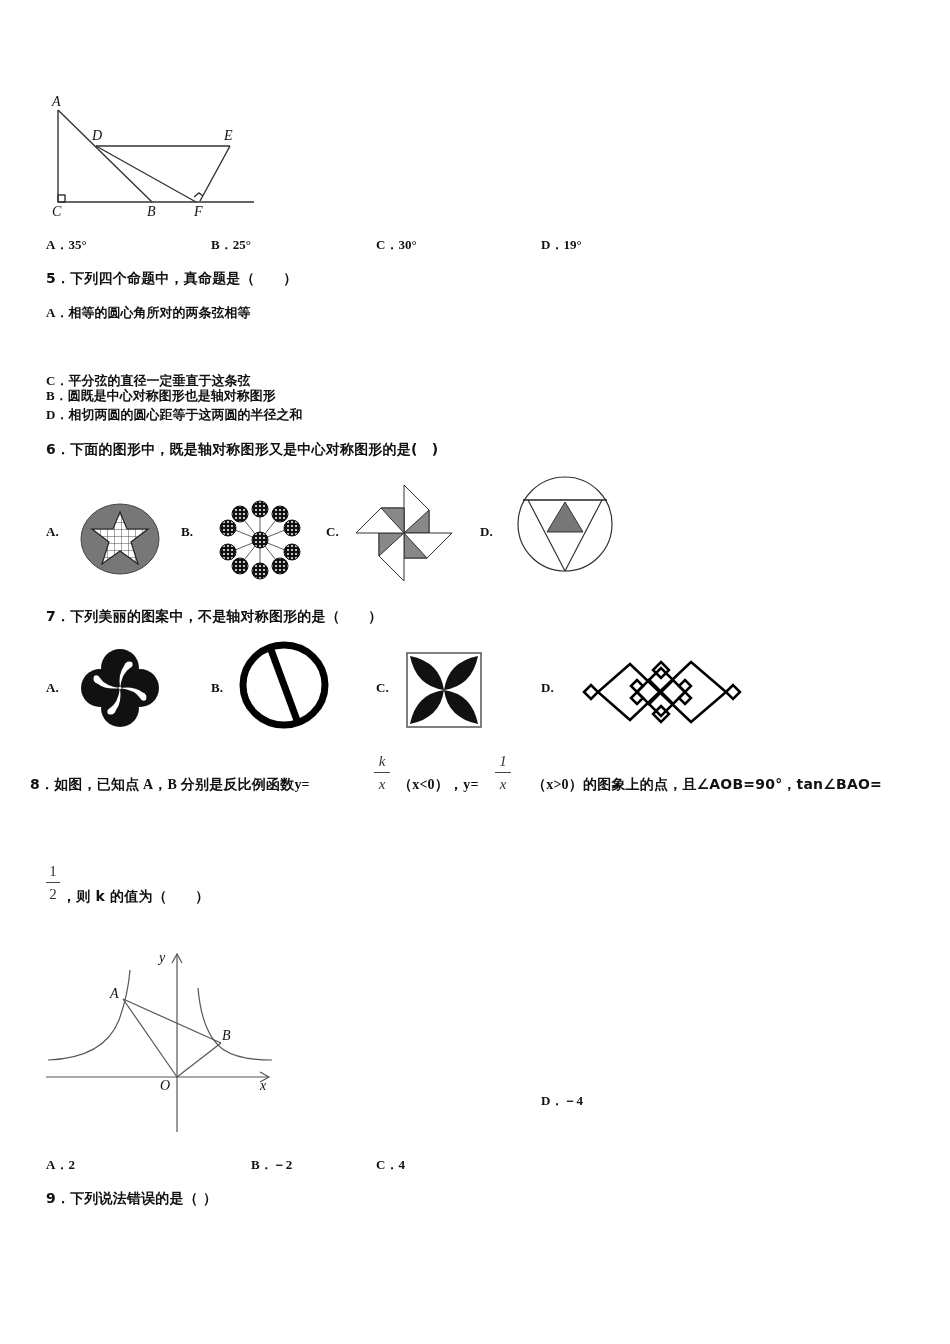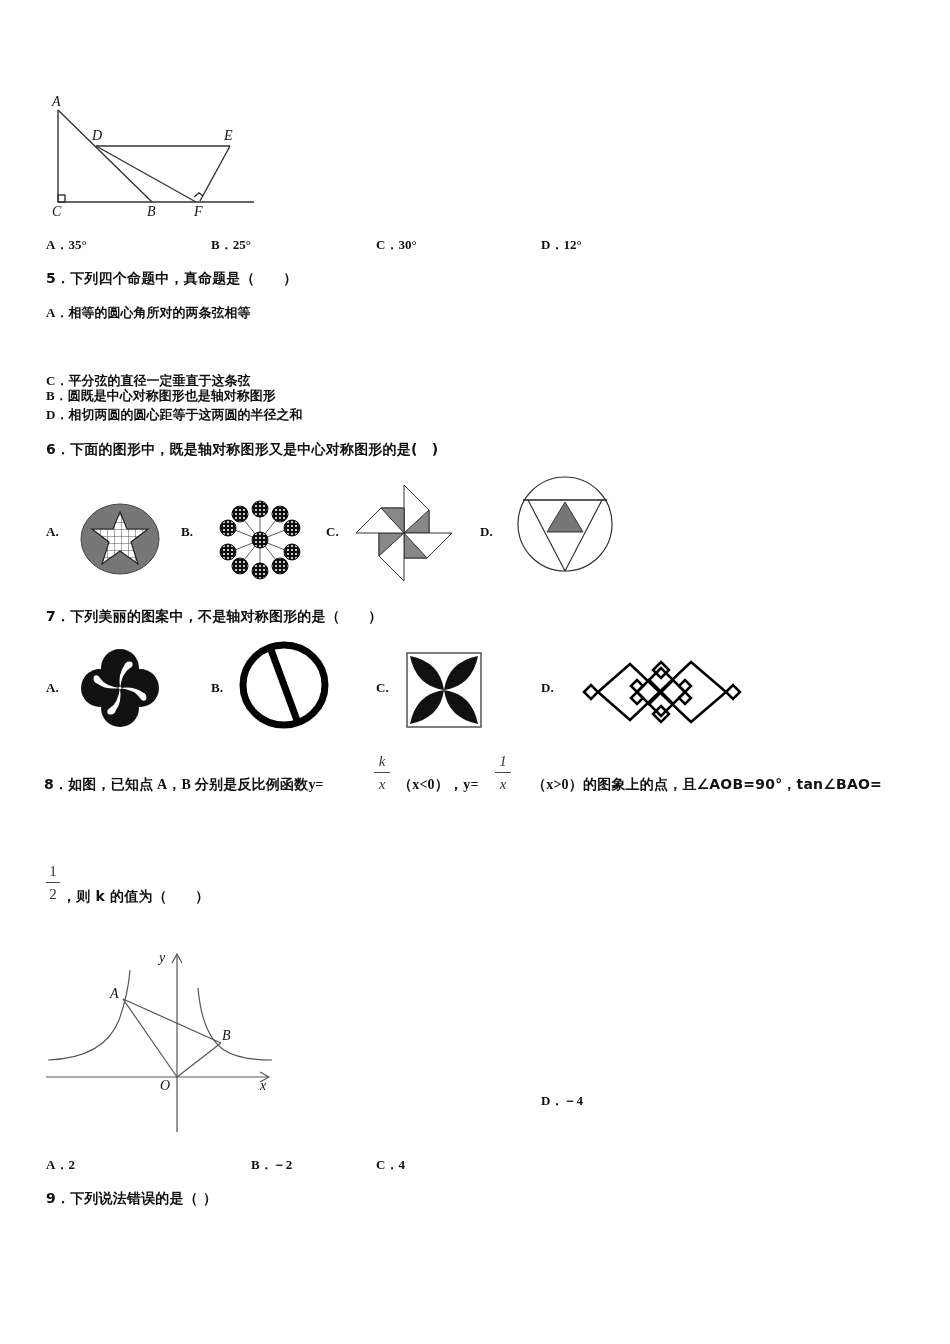"12°" span.serif { text: 12 -> 19 }
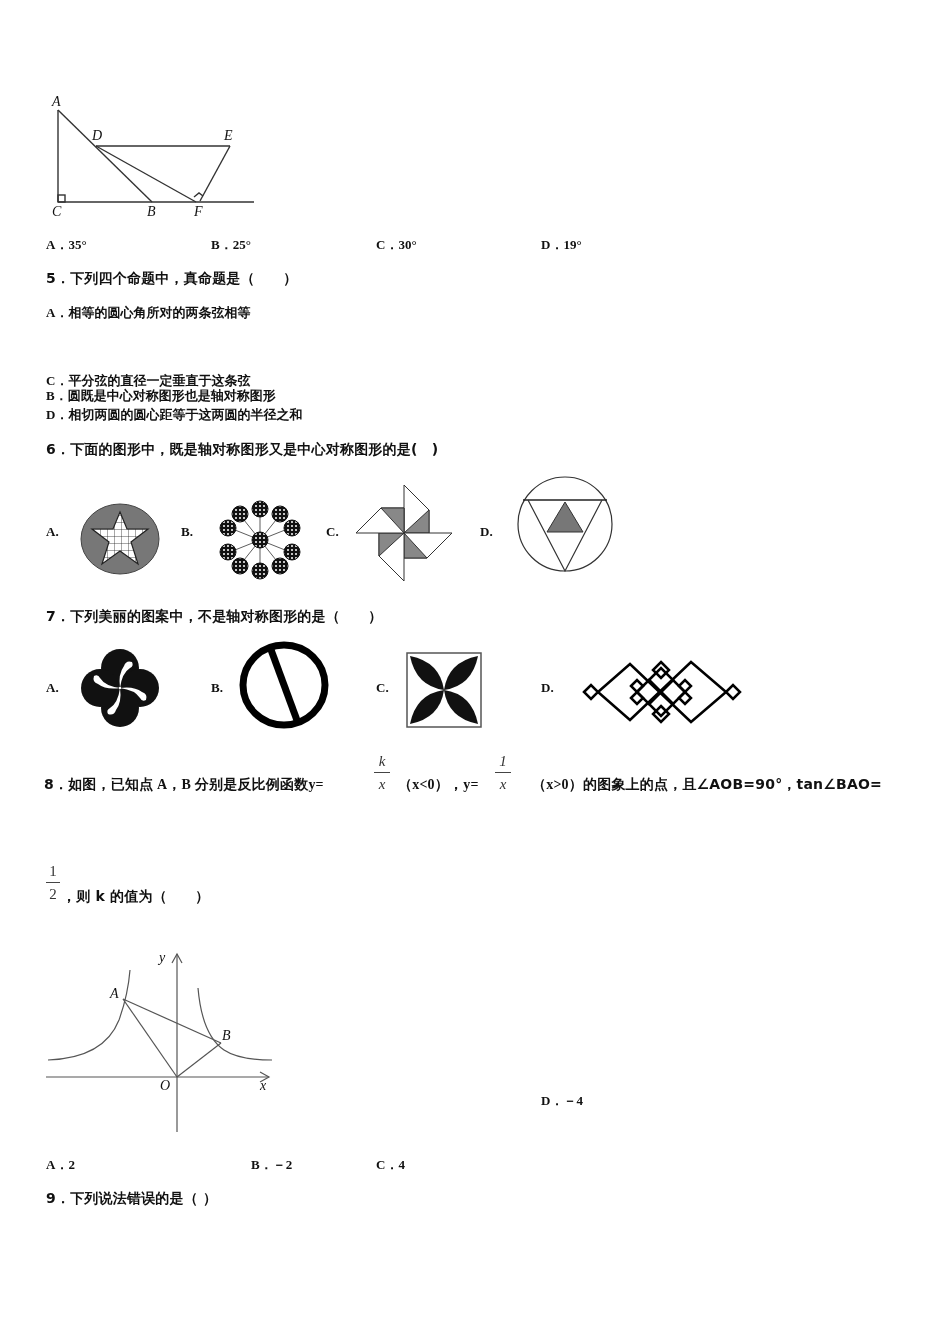"8．如图，已知点 A，B 分别是反比例函数y=" div.abs { left: 44px -> 30px }
